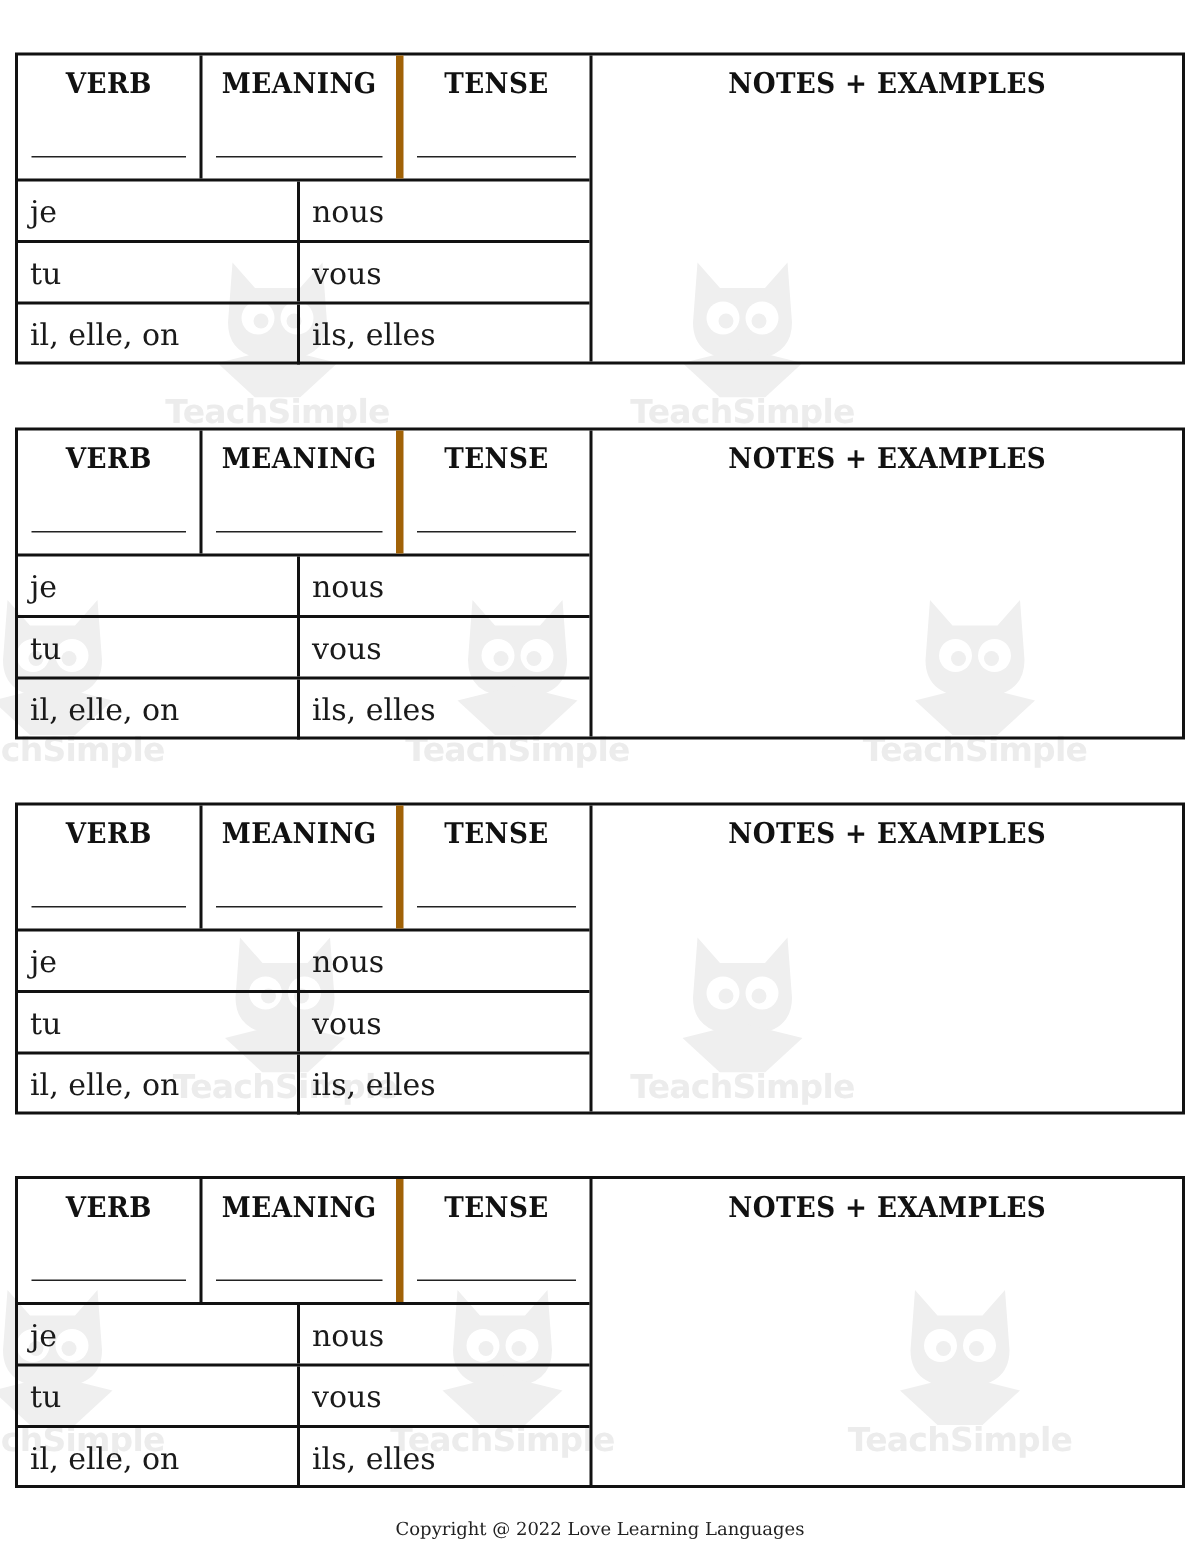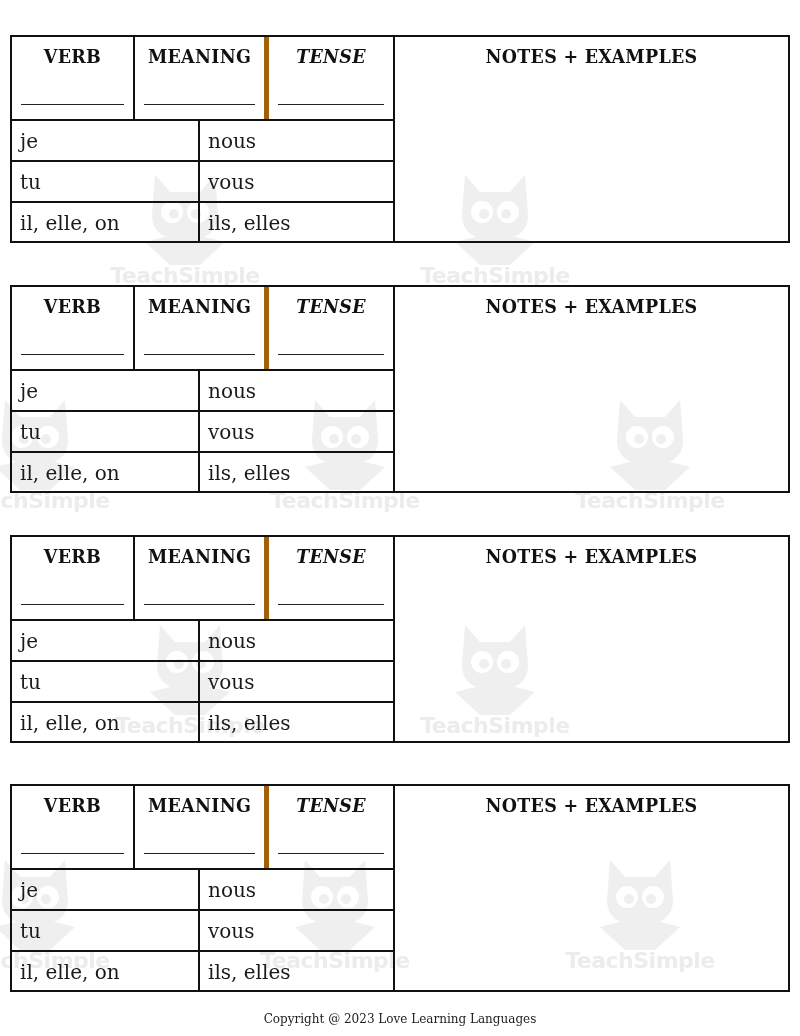"TENSE" .header-cell.c3 { font-style: italic -> none }
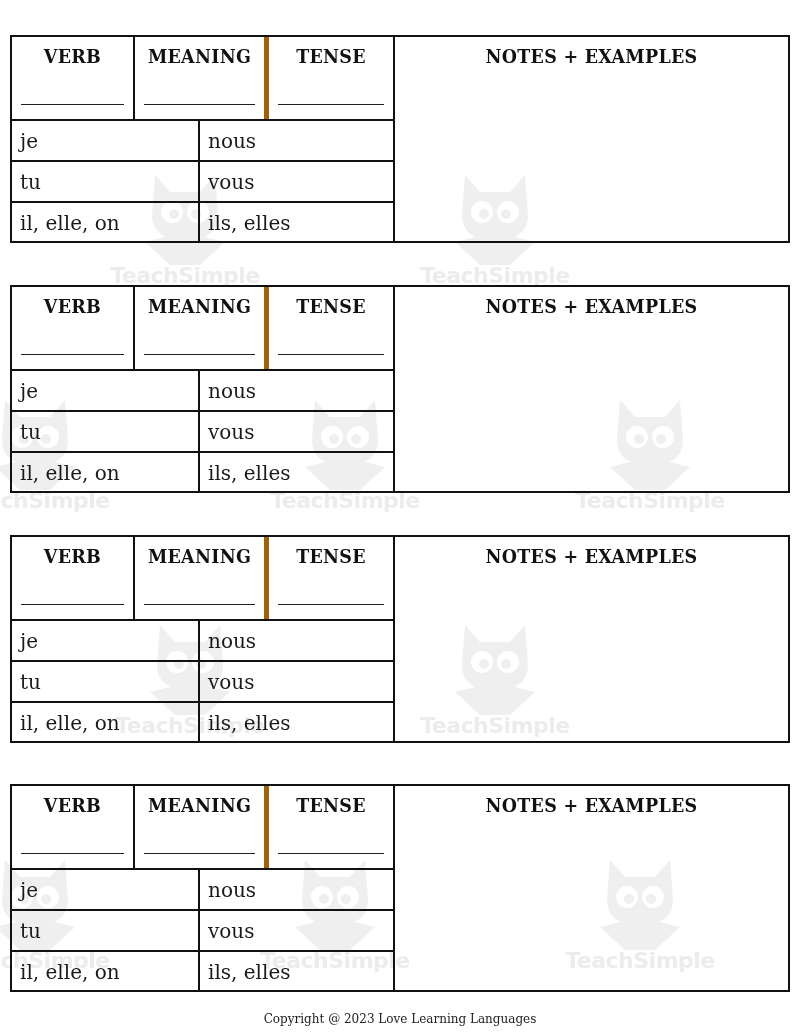"Copyright @ 2023 Love Learning" div.copyright { text: 2023 -> 2022 }
